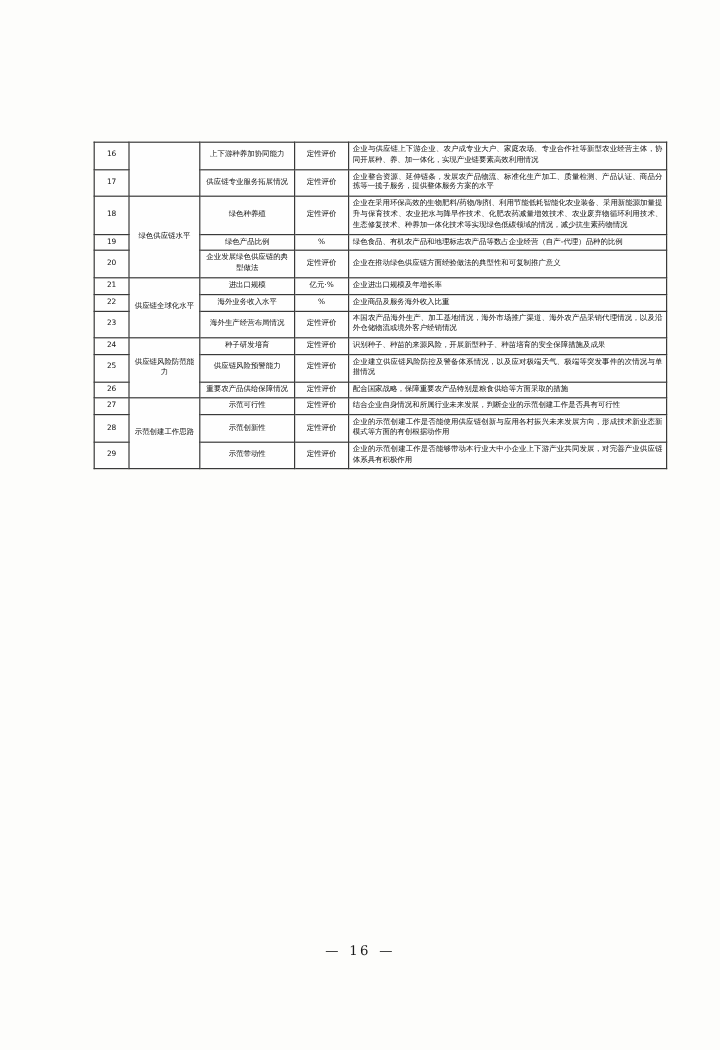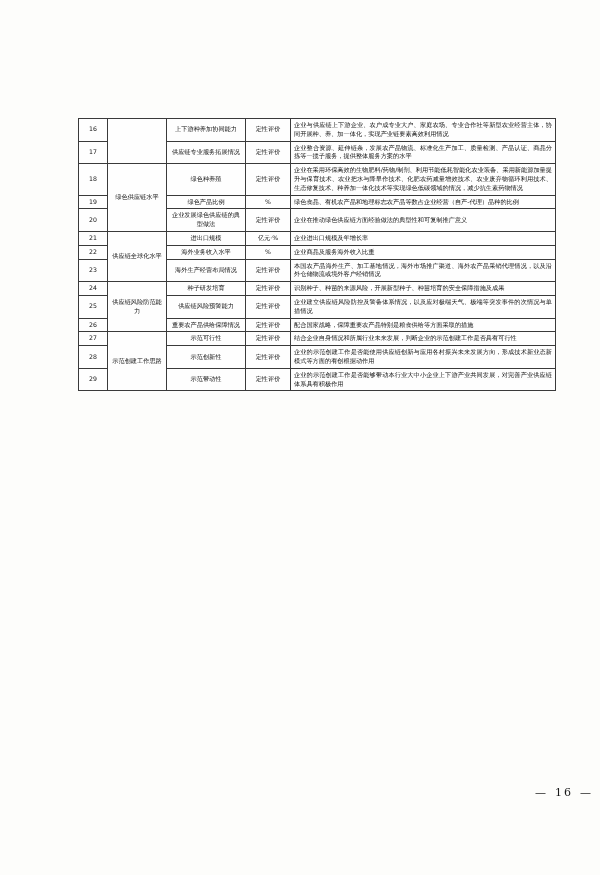"— 16 —" .footer { text-align: right -> center }
